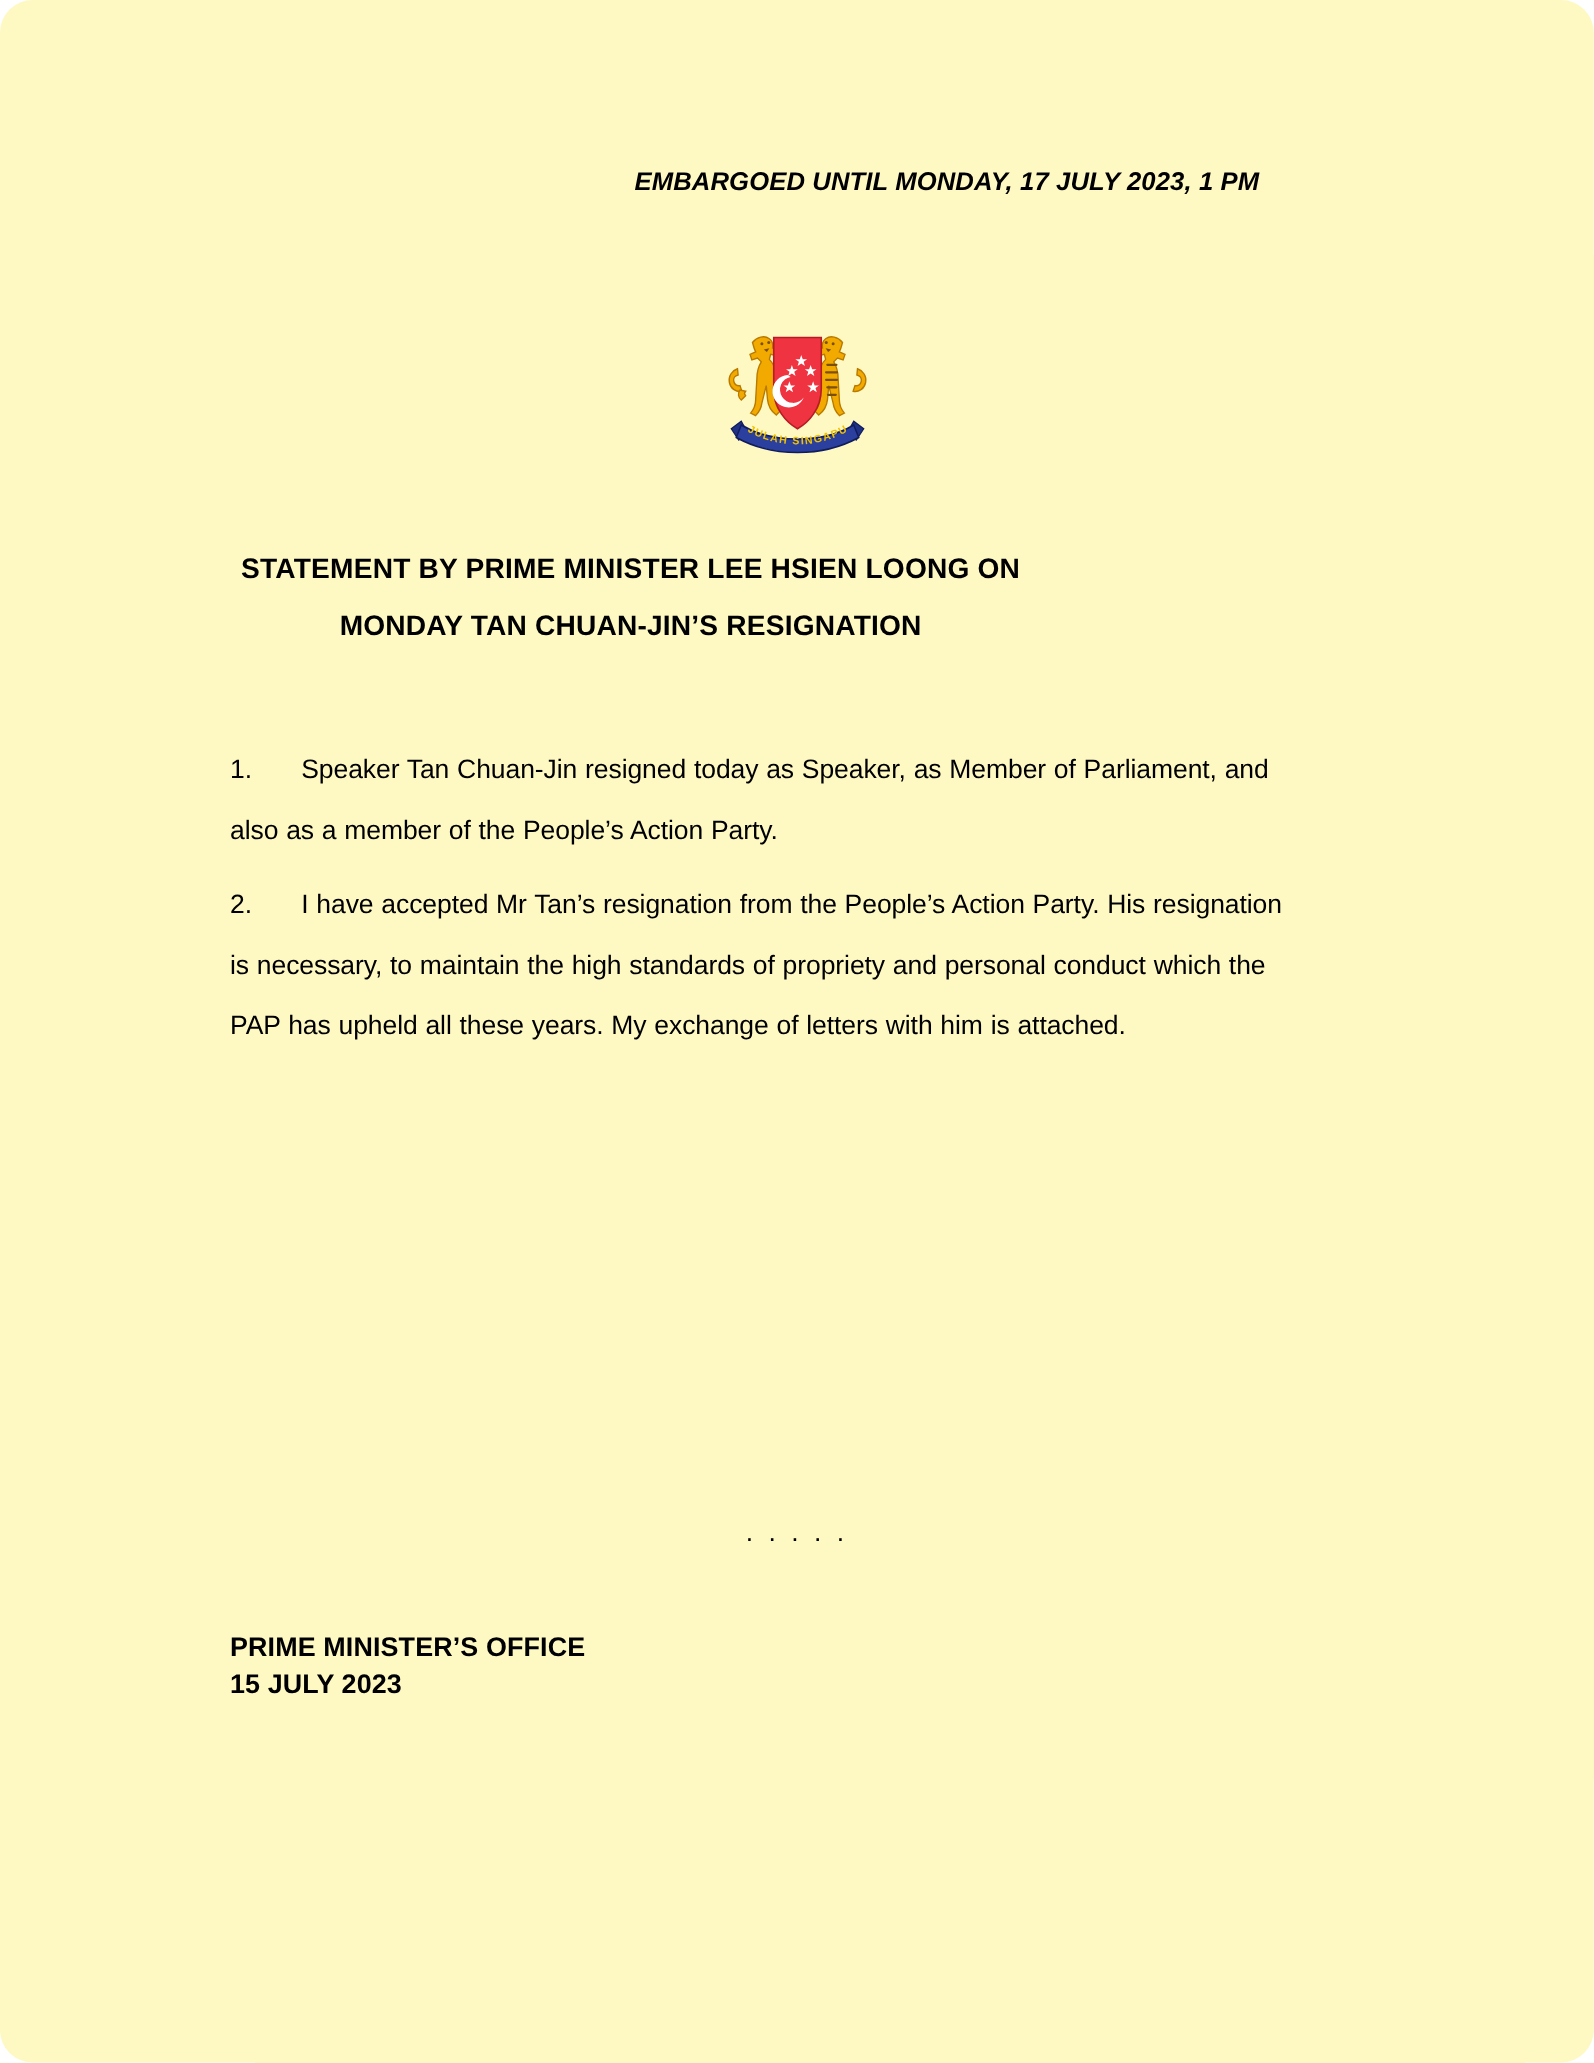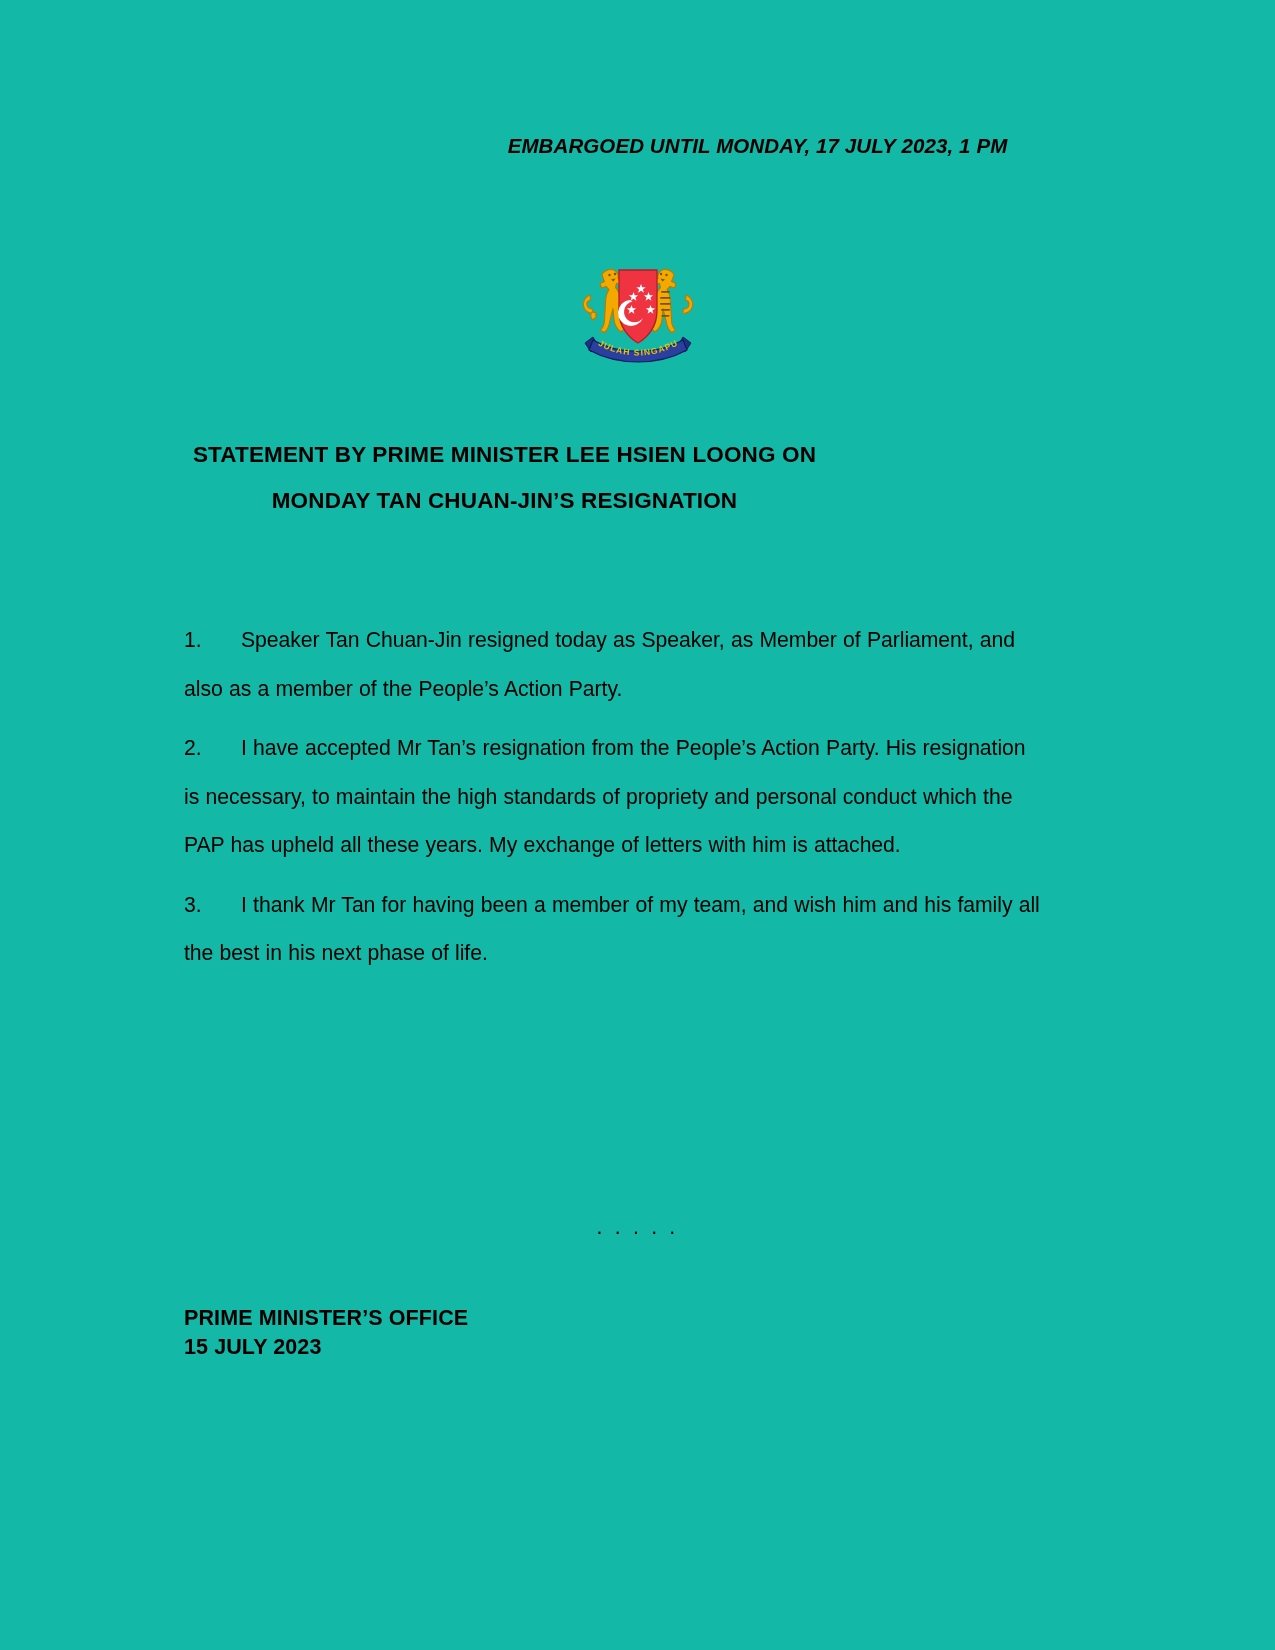"EMBARGOED UNTIL MONDAY, 17 JULY" .page { background: #14b8a6 -> #fef9c3; border-radius: none -> 26px }
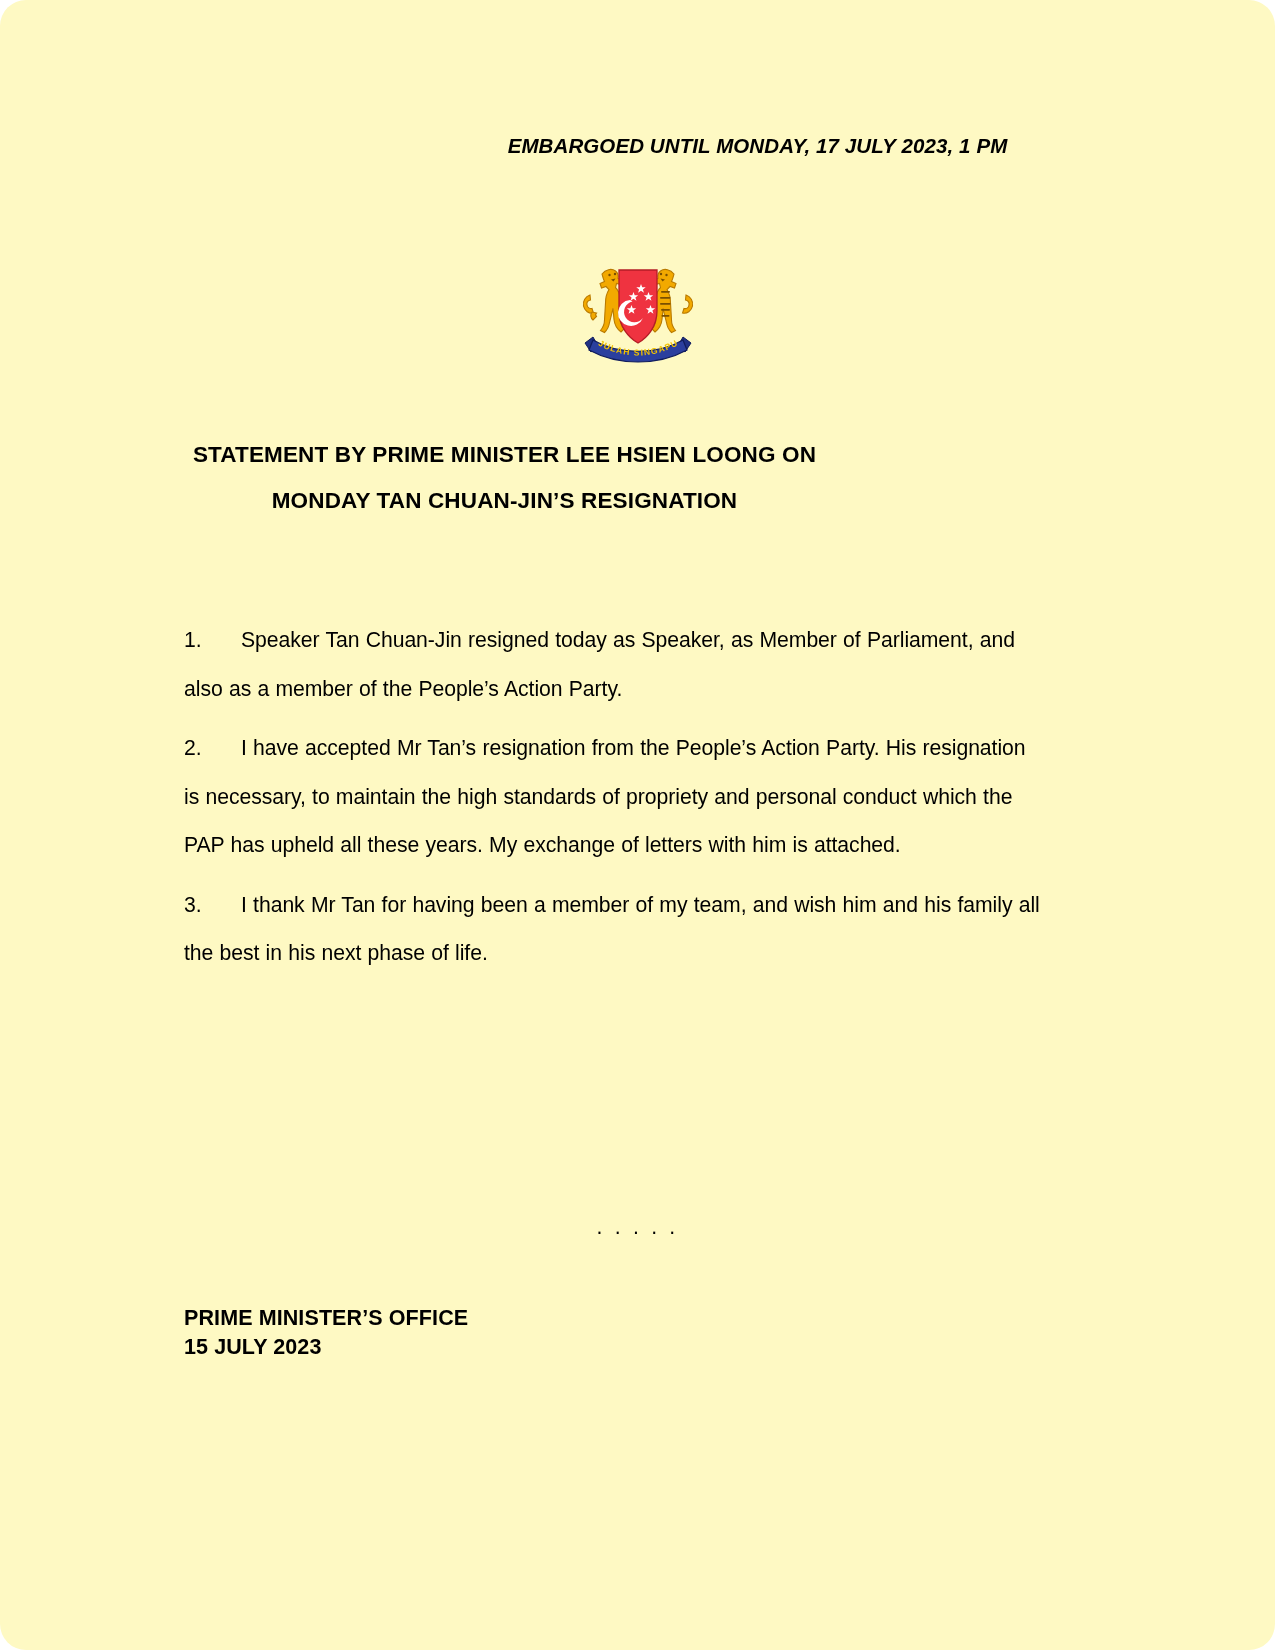"1. Speaker Tan Chuan-Jin resigned" .body-block { top: 616px -> 592px }
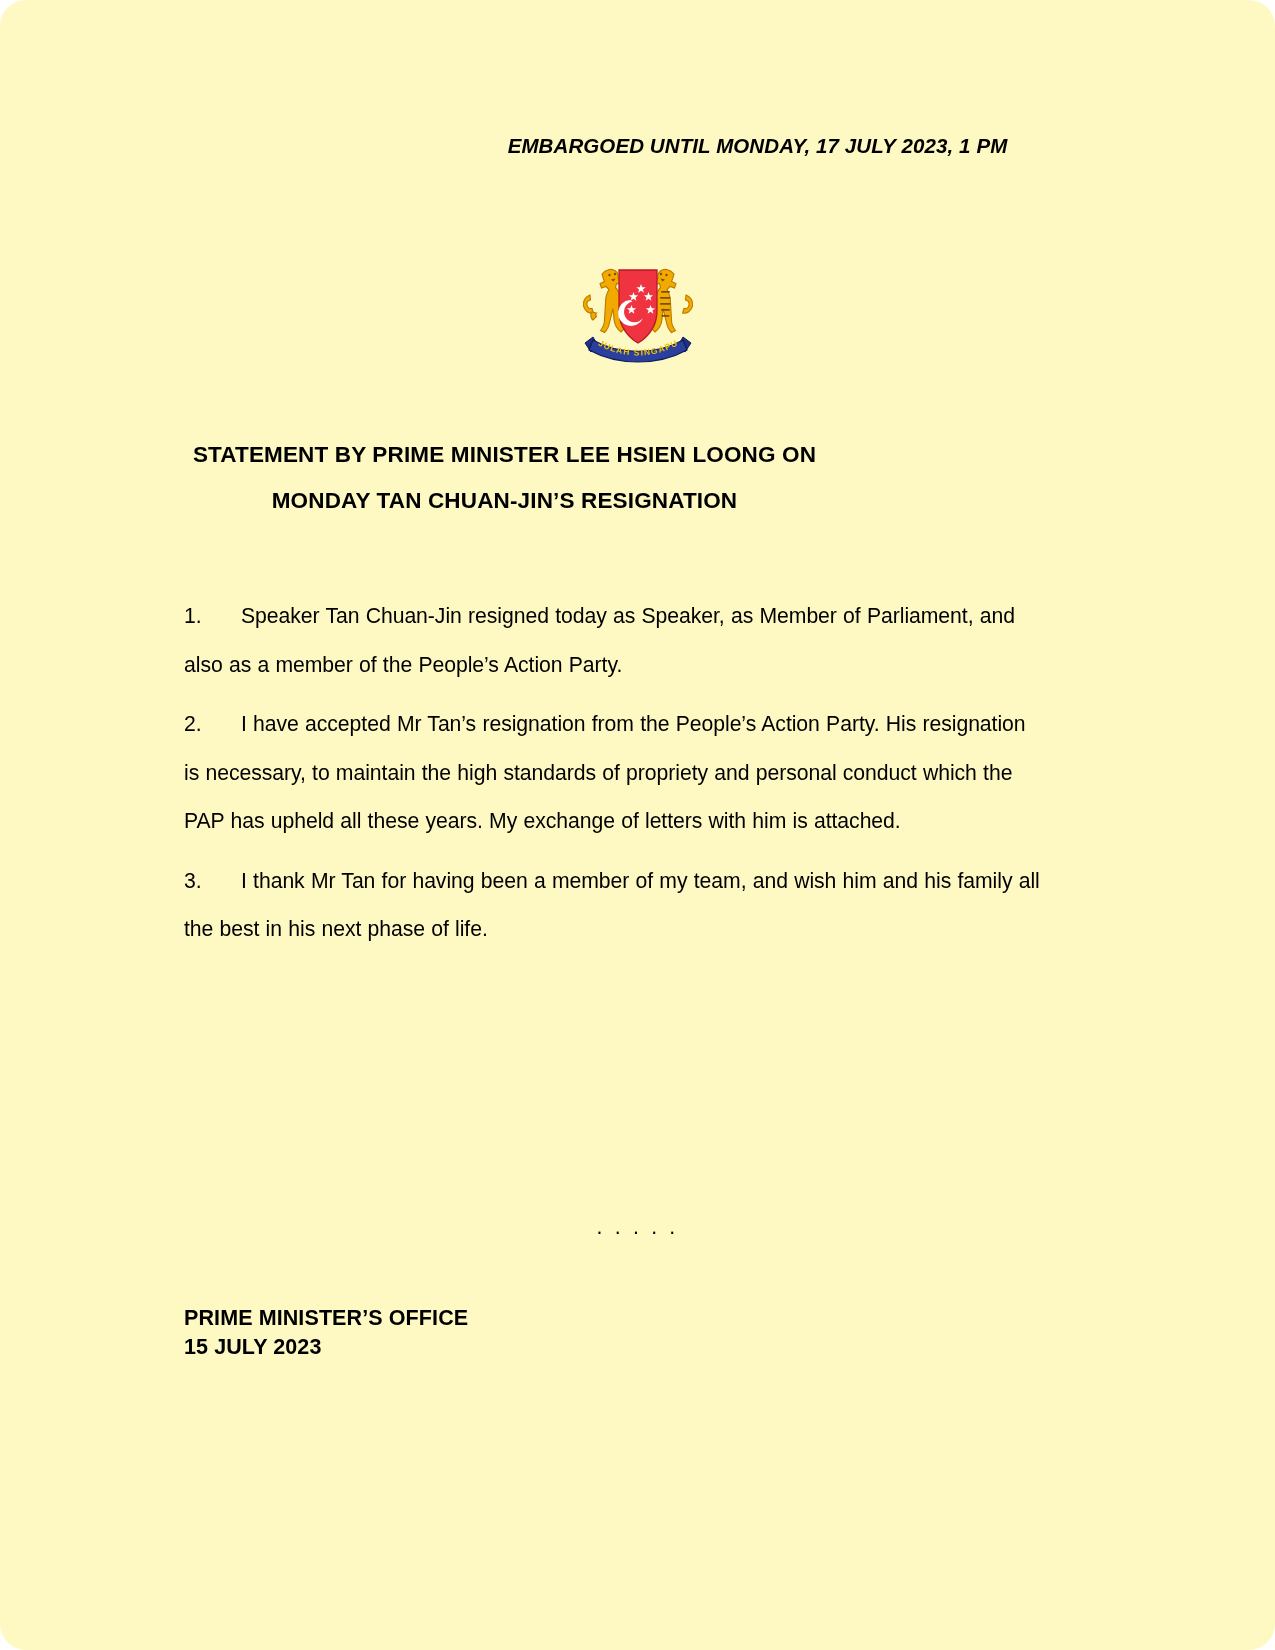"3. I thank Mr Tan" p.para { html: <p> <span>3.</span><span>I thank Mr Tan for having been a member of my team, and wish him and his family all the best in his next phase of life.</span> </p> -> none }
